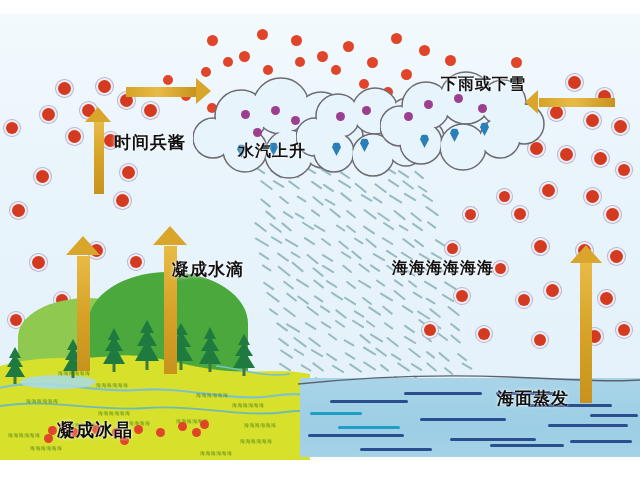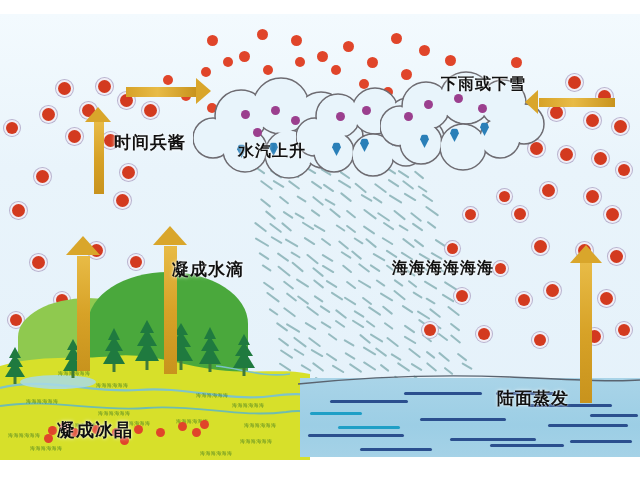"陆面蒸发" div.label { text: 陆 -> 海 }
